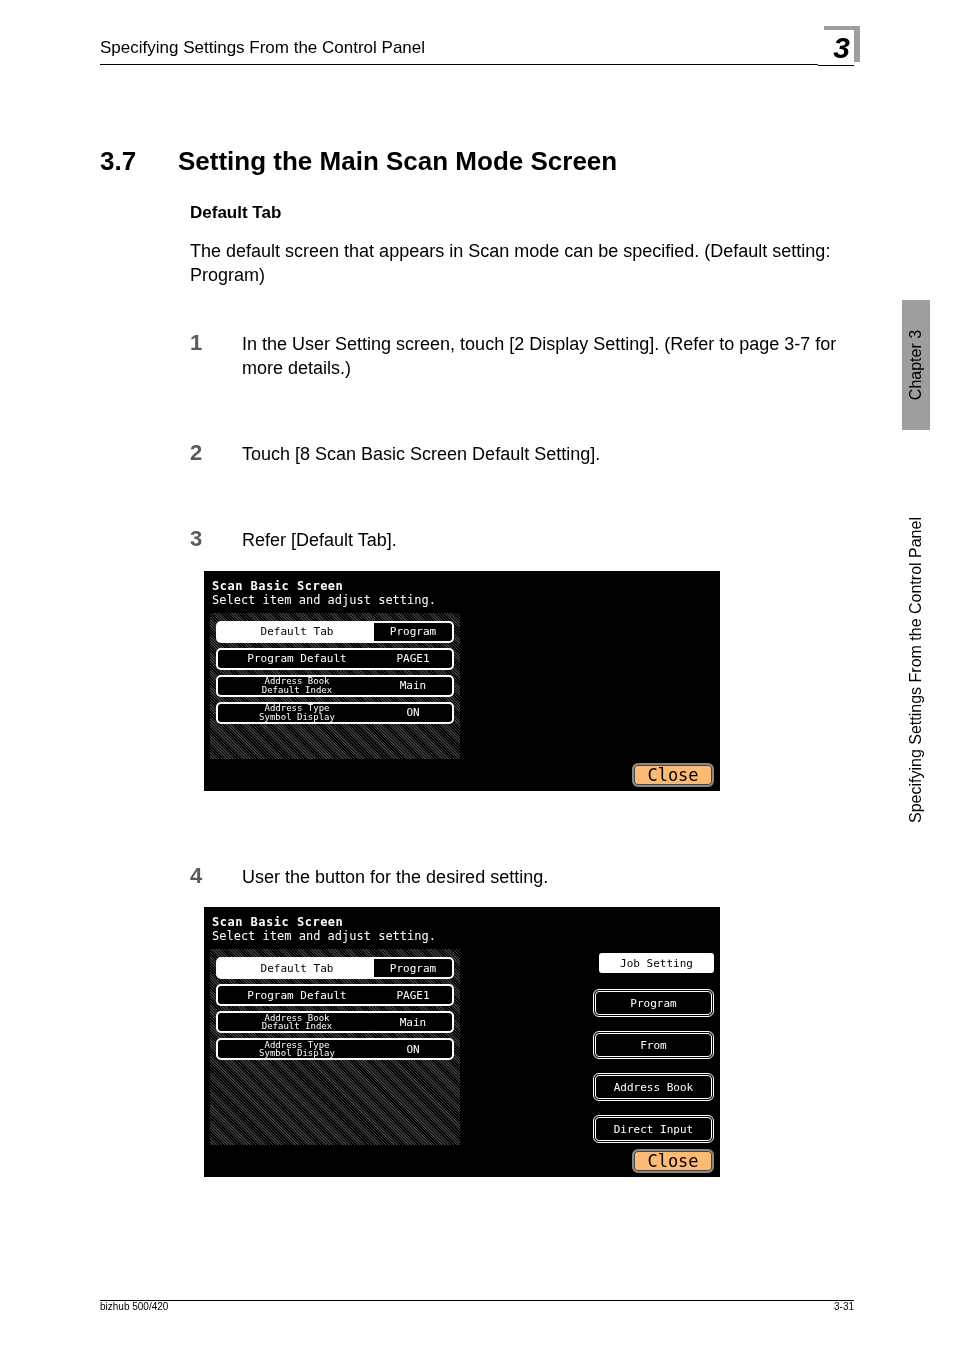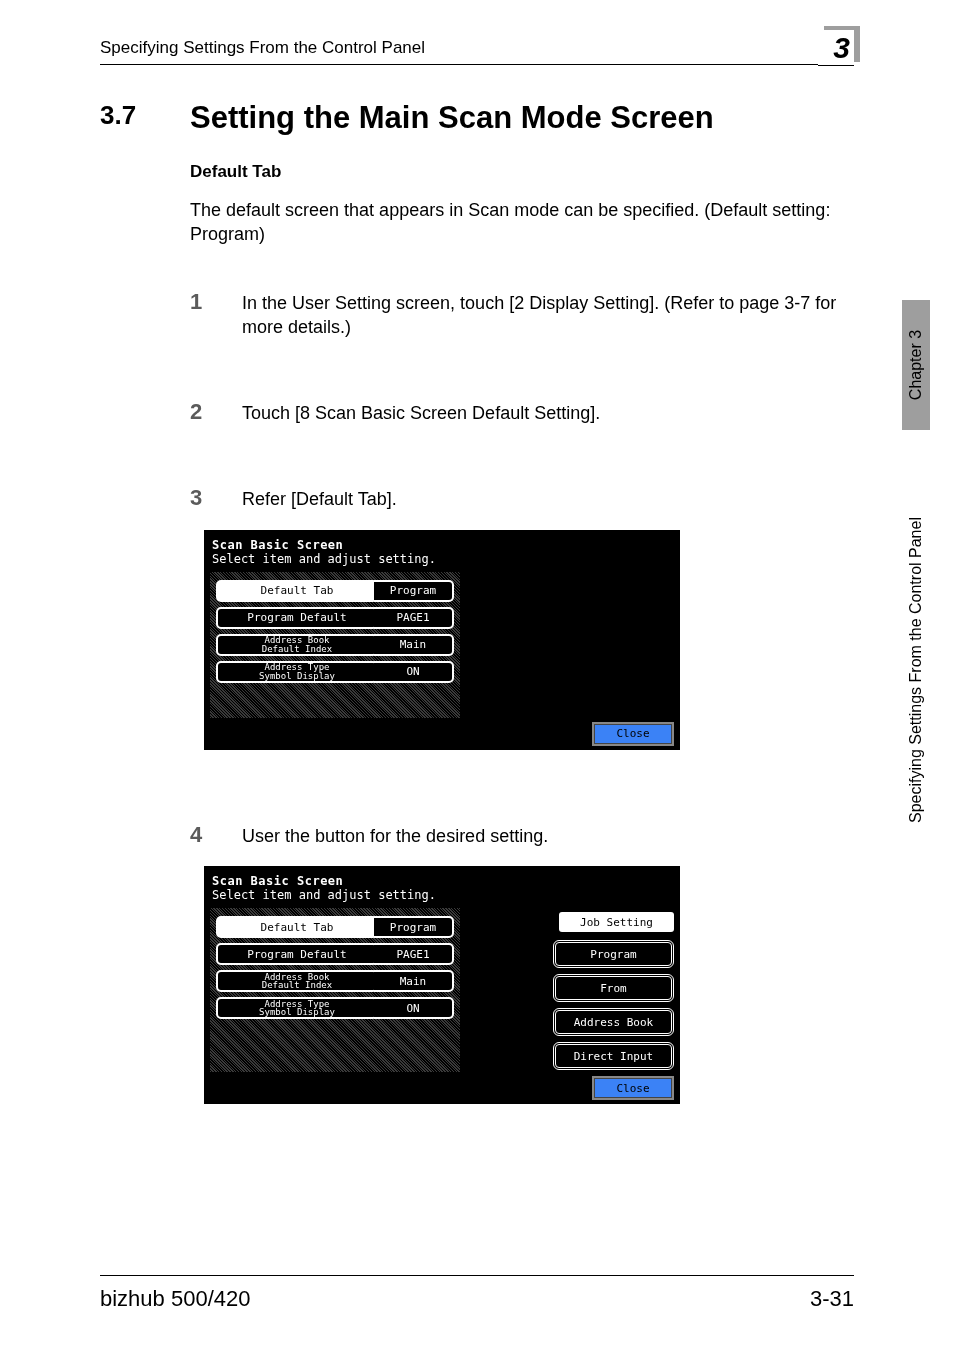"3.7" .h-section { gap: 30px -> 18px; margin-top: none -> 46px }
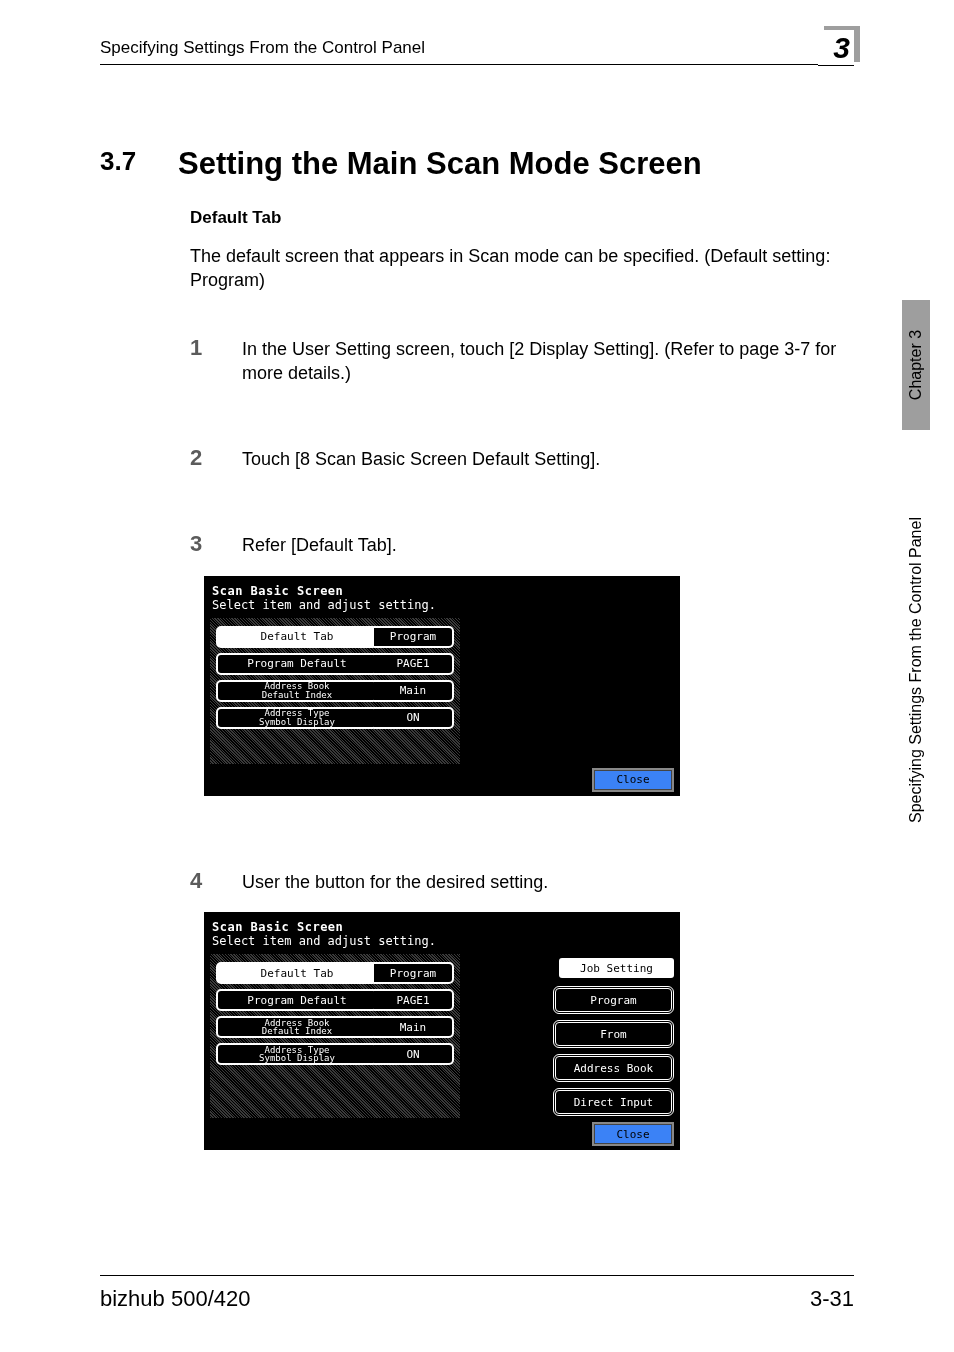"Setting the Main Scan Mode" .h-section-title { font-size: 31px -> 26px }
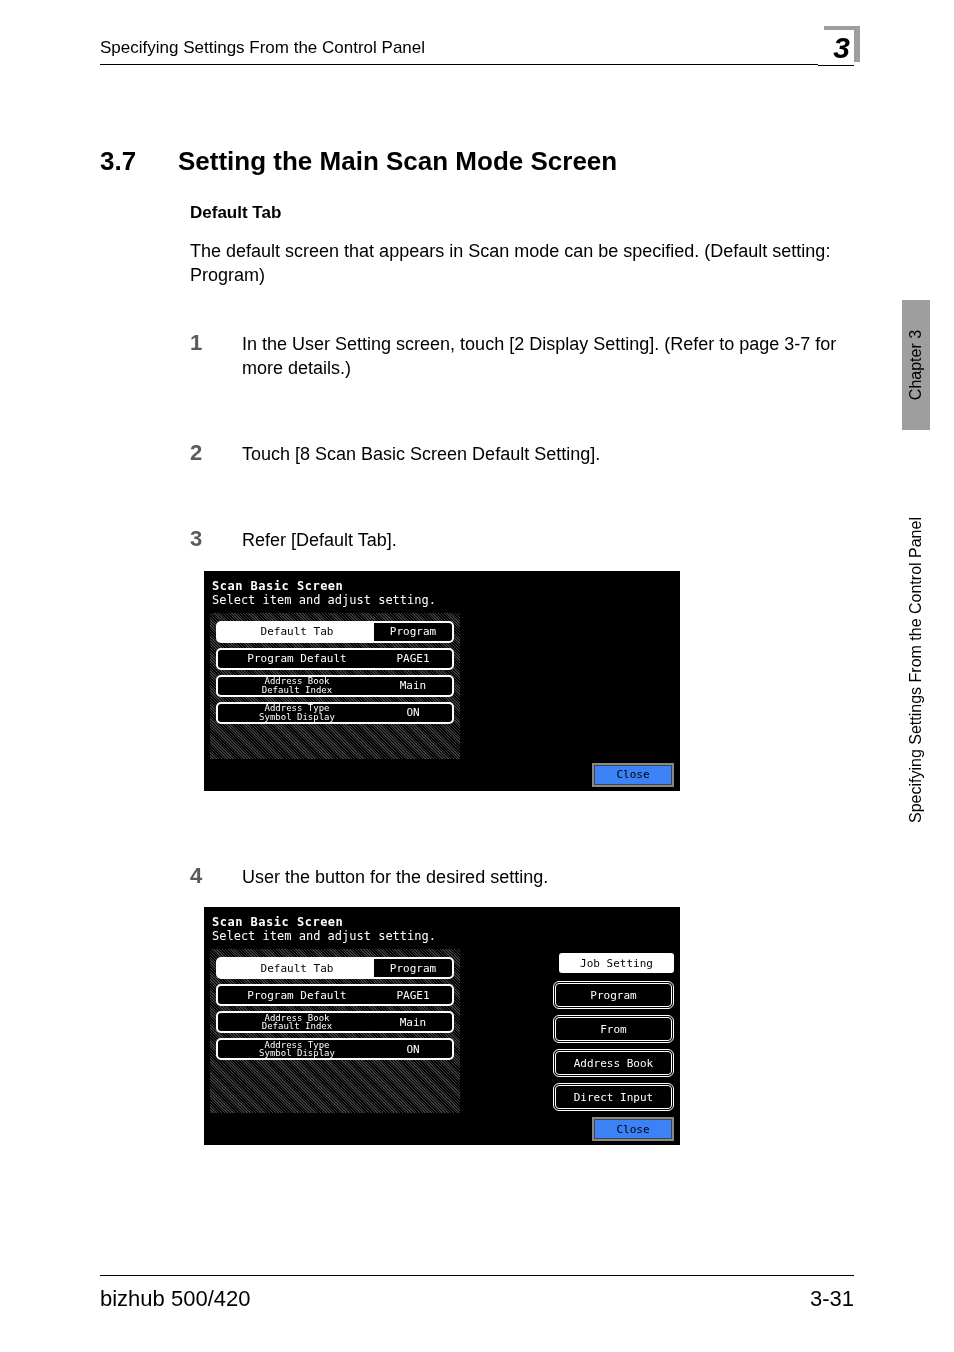"Scan Basic Screen" .device-screen { width: 476px -> 516px }
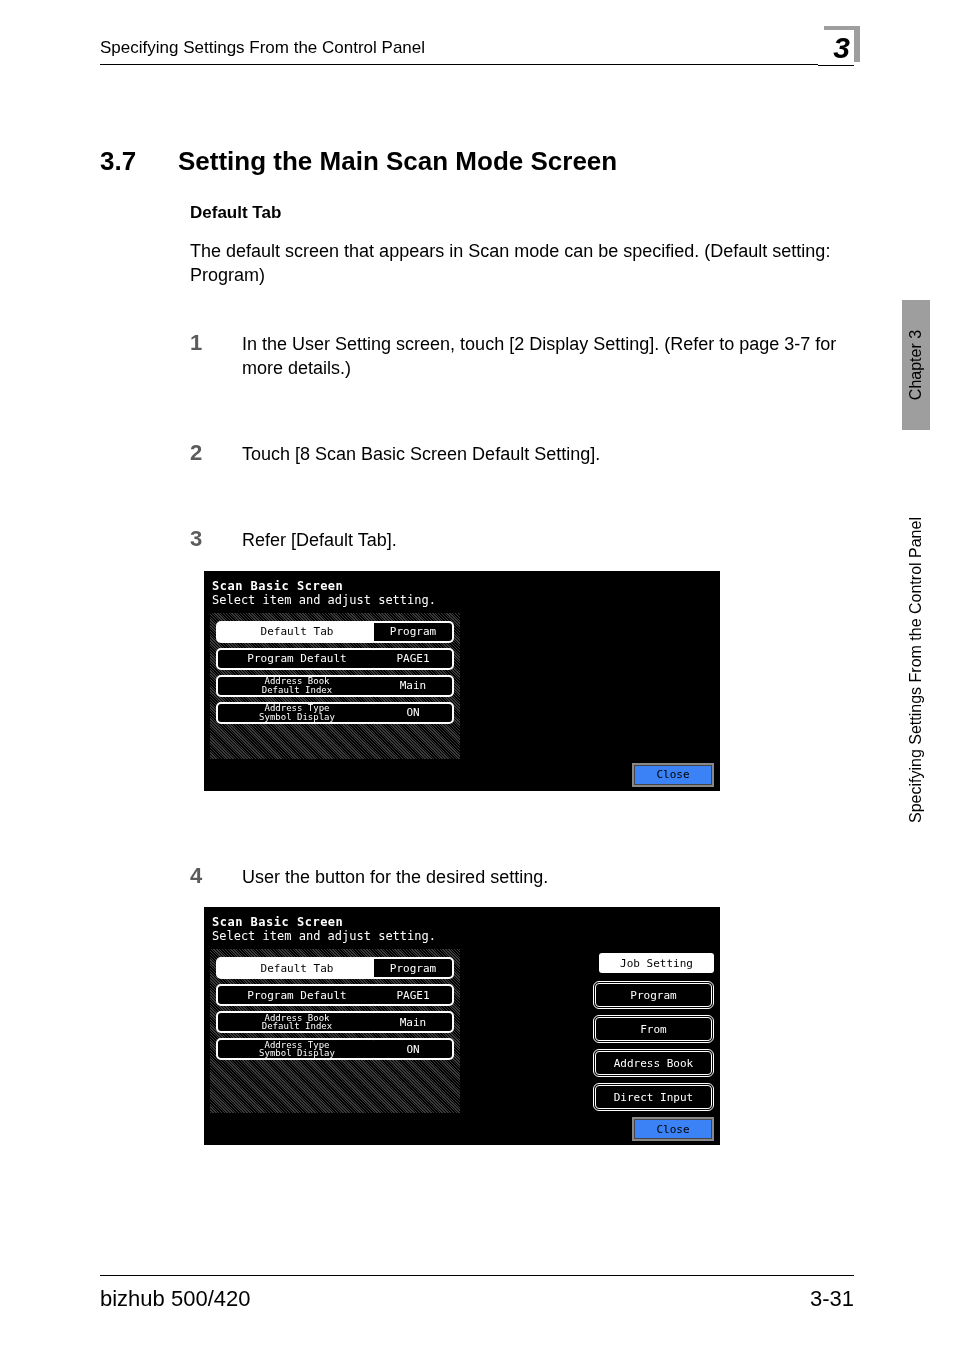"Close" .ds-close { background: #3b82f6 -> #fdba74; border-radius: 0 -> 6px; font-size: 11px -> 17px }
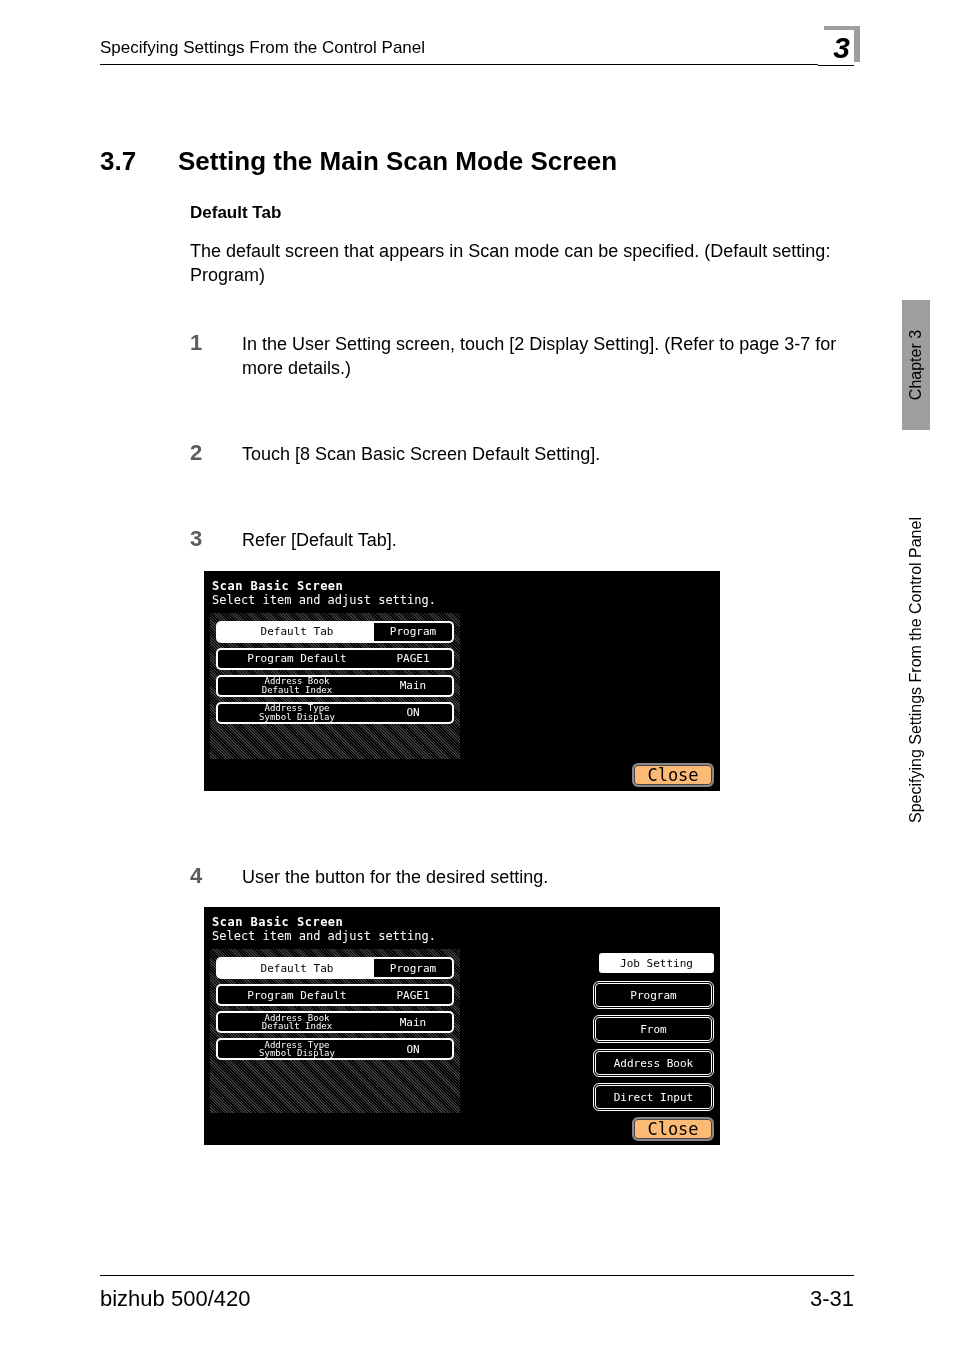"Job Setting" .ds-col-right { gap: 4px -> 12px }
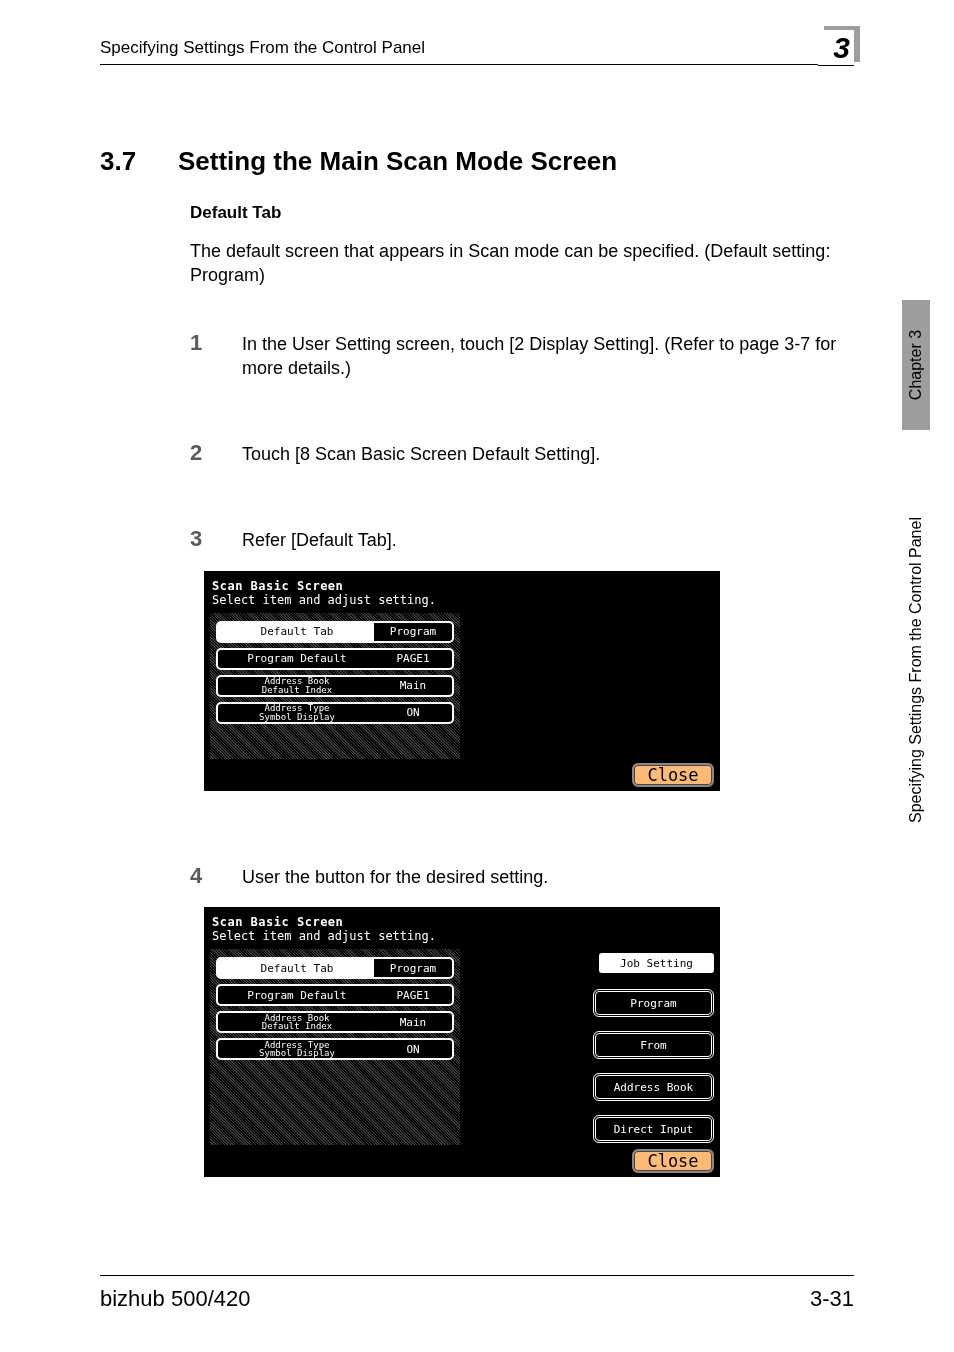"bizhub 500/420" .footer { font-size: 22px -> 10px; padding-top: 10px -> none }
